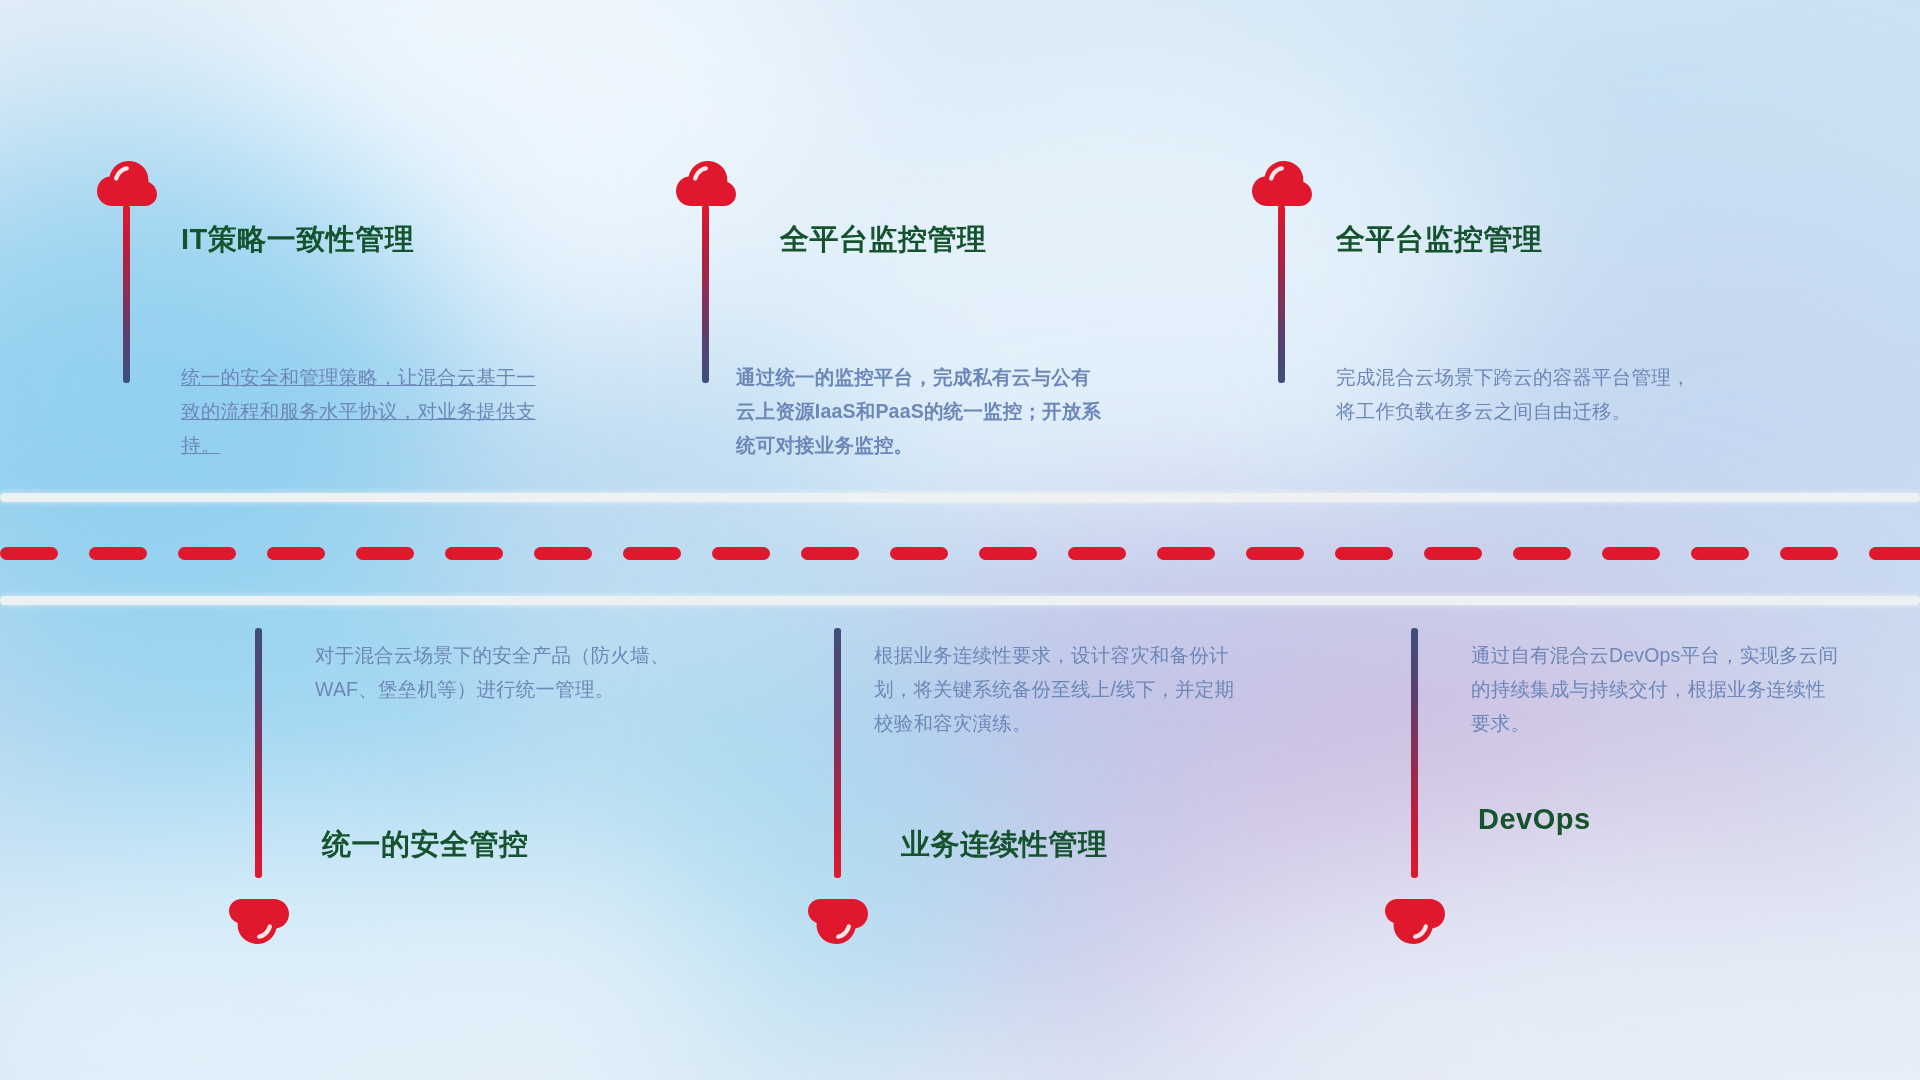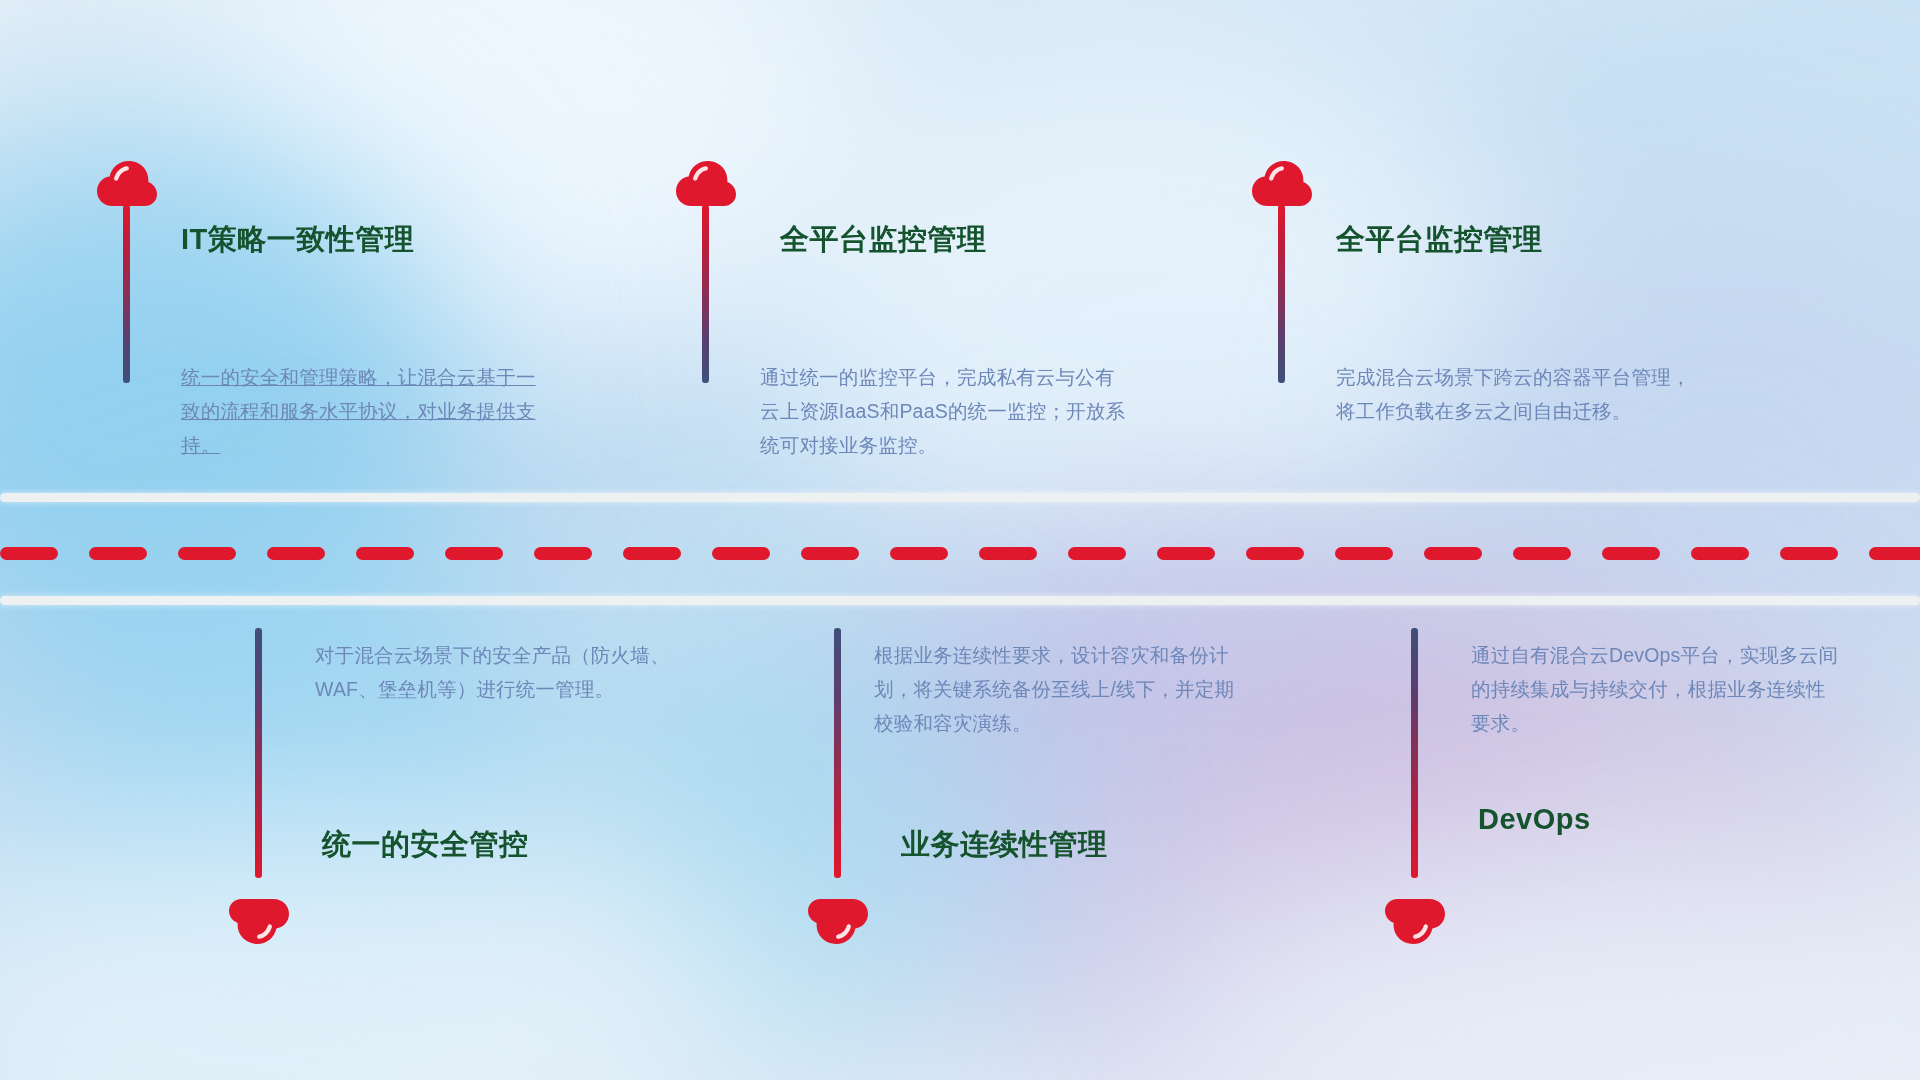"通过统一的监控平台，完成私有云与公有云上资源IaaS和PaaS的统一监控；开放系" div.body { font-weight: none -> bold; left: 760px -> 736px }
